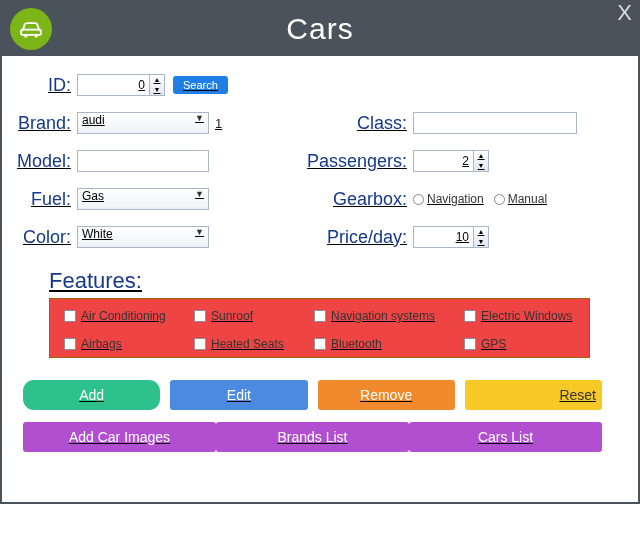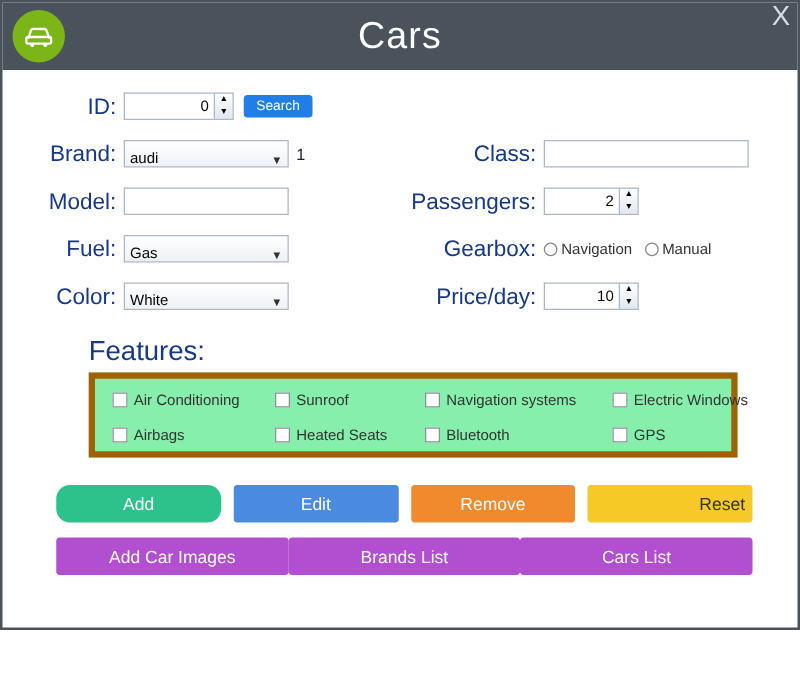"ID:" .body { padding: 14px 28px 10px 35px -> 14px 28px 10px 13px; text-decoration: none -> underline }
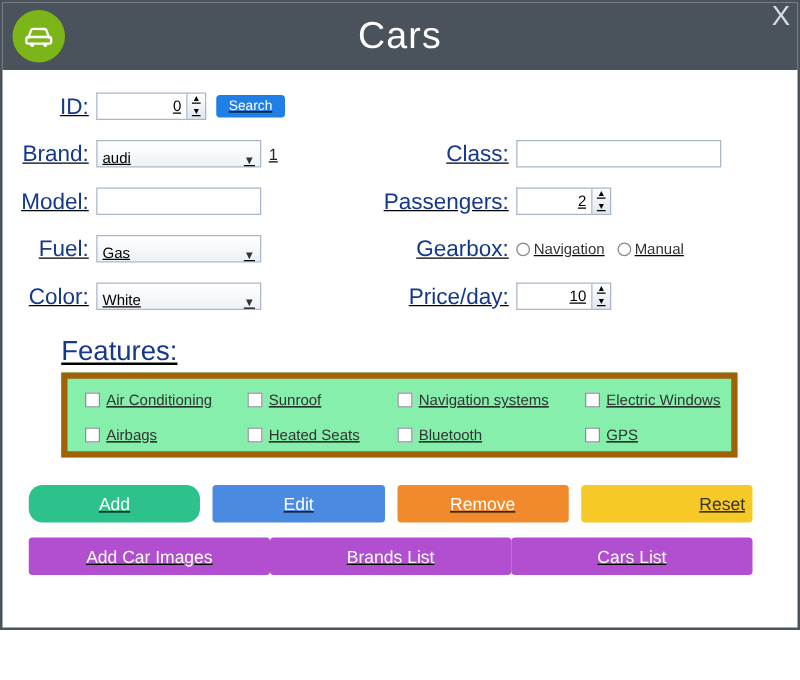"audi" .combo { align-items: flex-end -> flex-start }
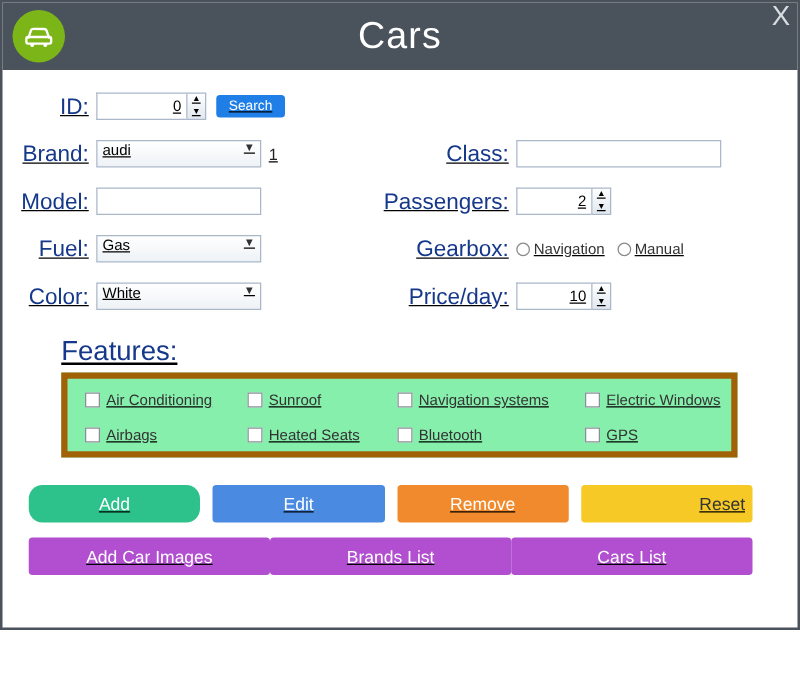"Air Conditioning" .features-box { background: #86efac -> #ef4444; border: 5px solid #a16207 -> 1px solid #a16207 }
